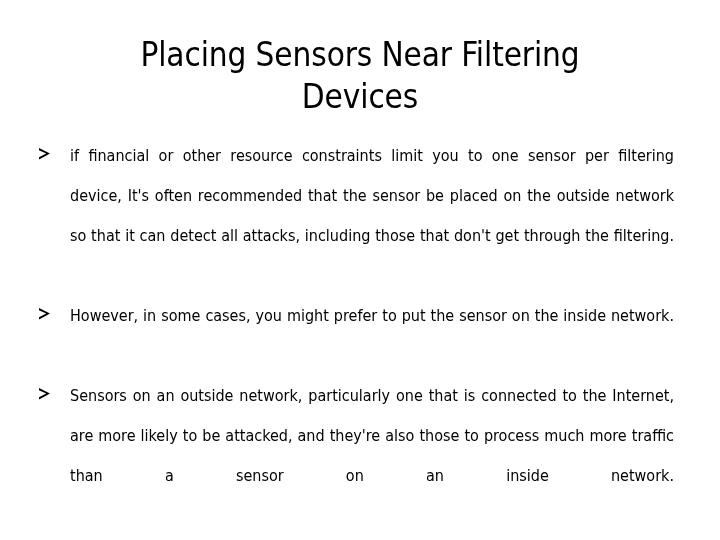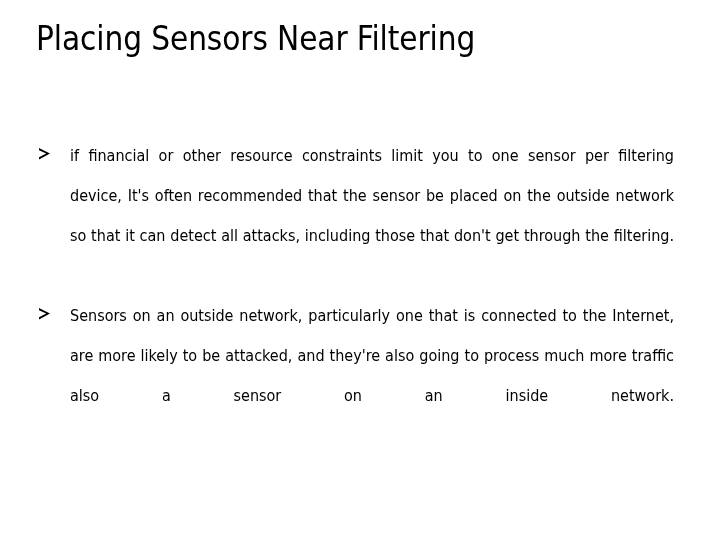"Placing Sensors Near Filtering" #title-block { text-align: left -> center; top: 18px -> 34px }
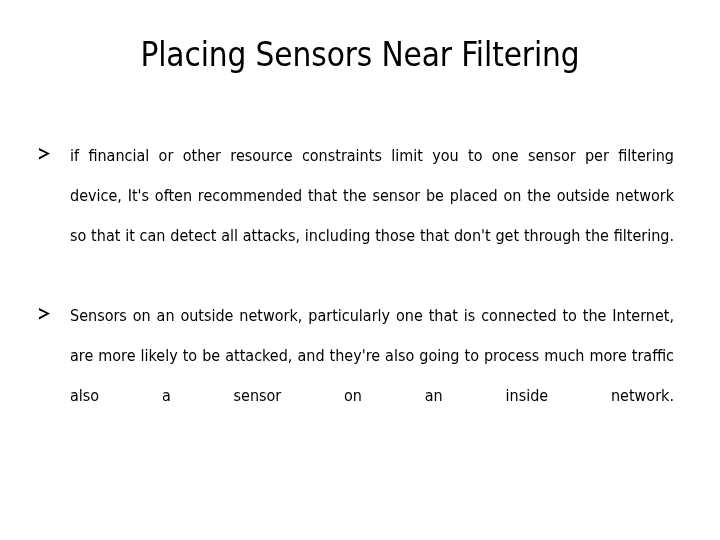"Devices" span.title-line { html: none -> <span>Devices</span> }
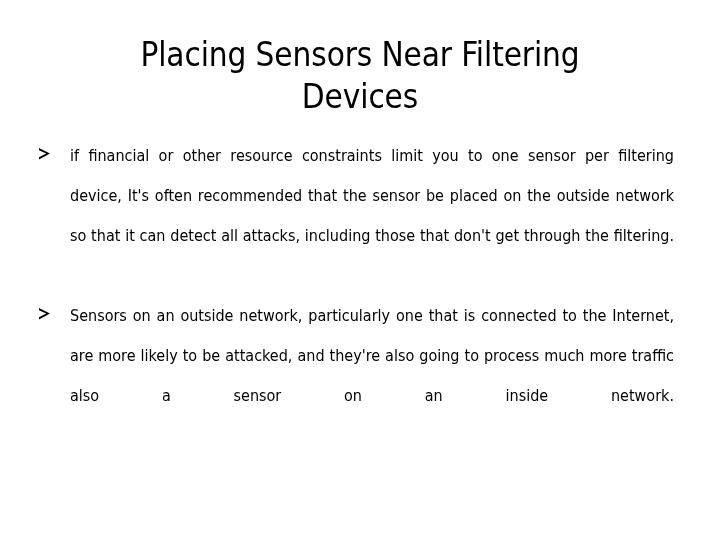"However, in some cases, you" div.bullet-row { html: none -> <div> <span> <svg> <path></path> </svg> </span> <span>However, in some cases, you might prefer to put the sensor on the inside network.</span> </div> }
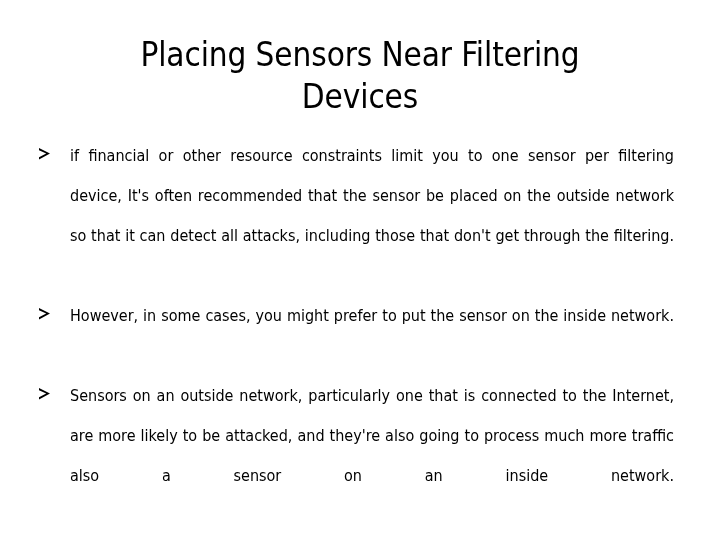"Sensors on an outside network," span.bullet-text { text: going to process much more traffic also -> those to process much more traffic than }
